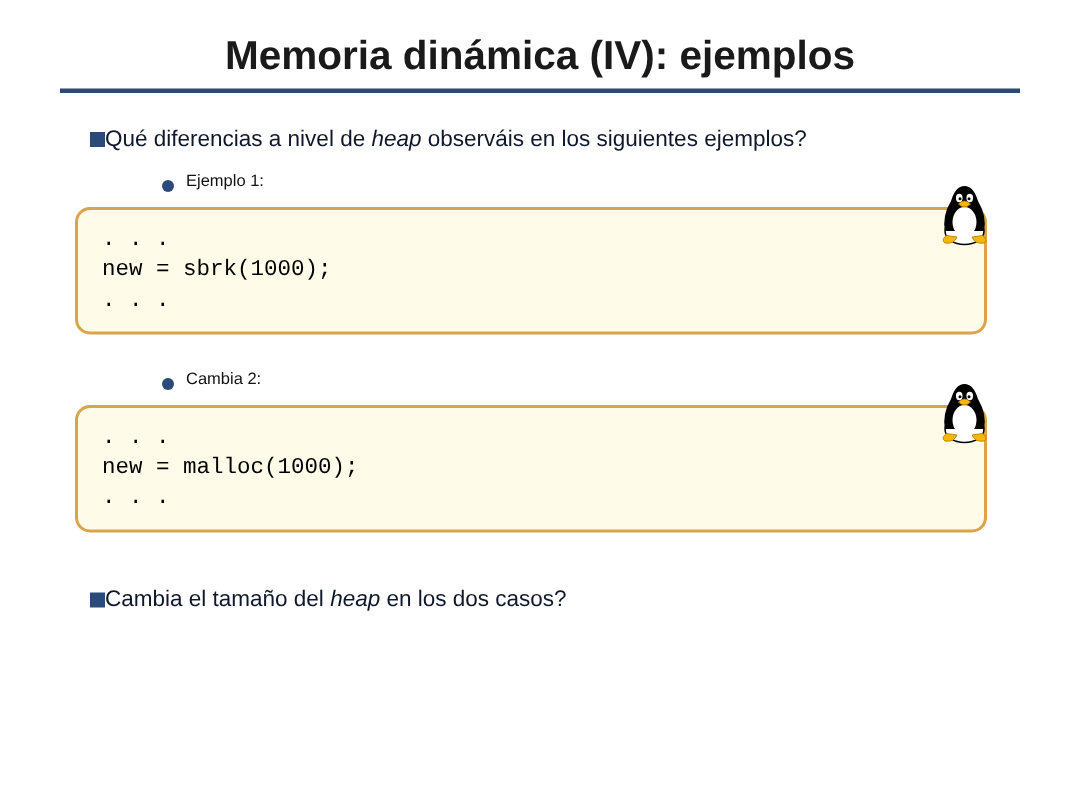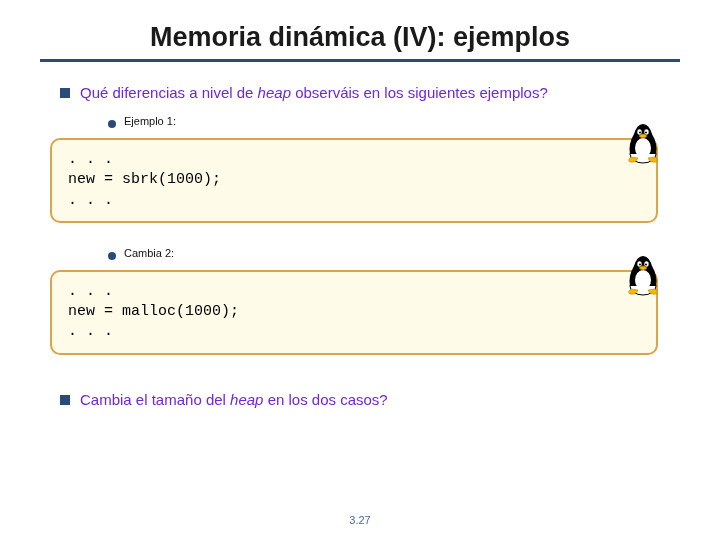"Qué diferencias a nivel de" .lvl1 { color: #6d28d9 -> #0f172a; gap: 10px -> none }
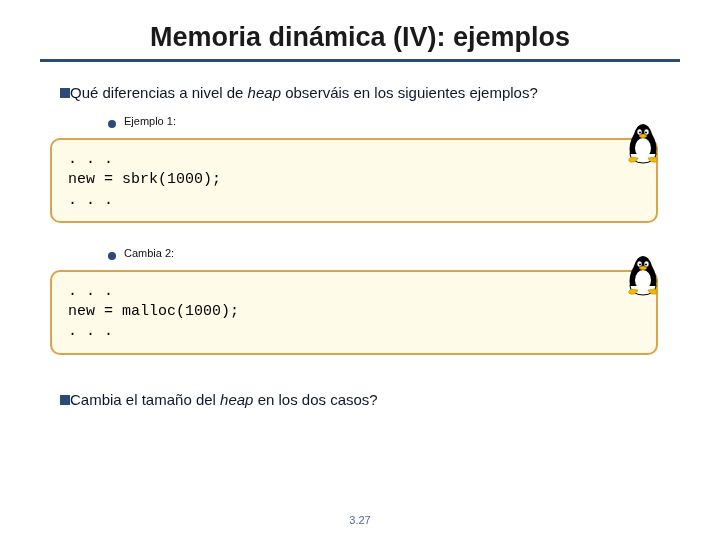"3.27" div.footer { html: <div>3.27</div> -> none }
